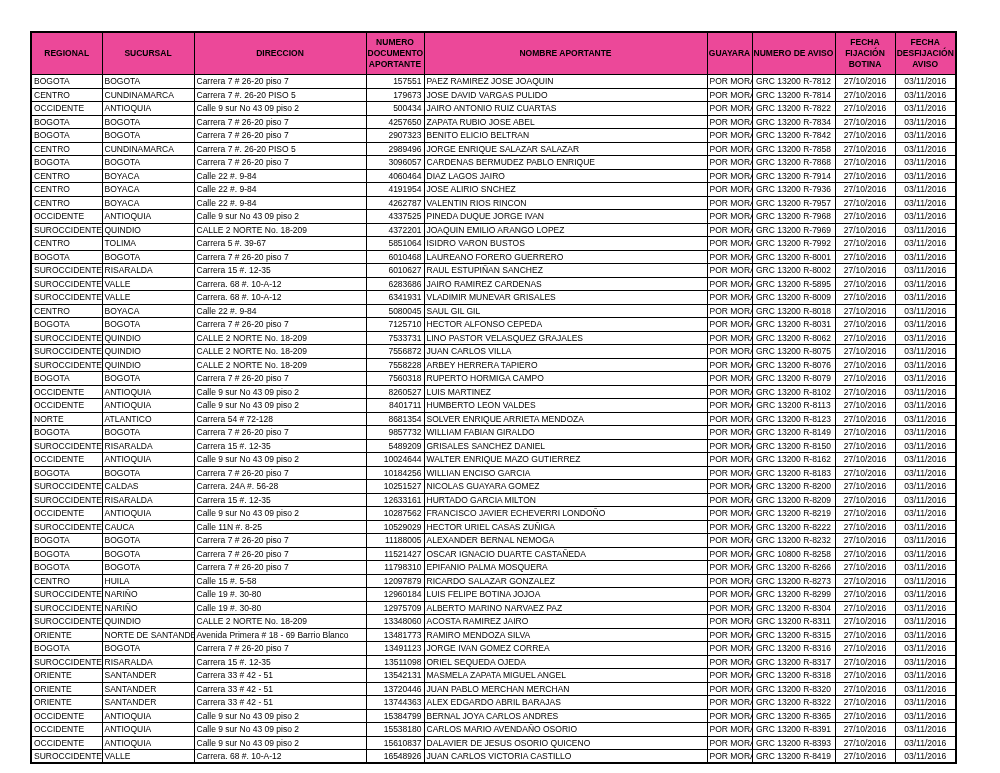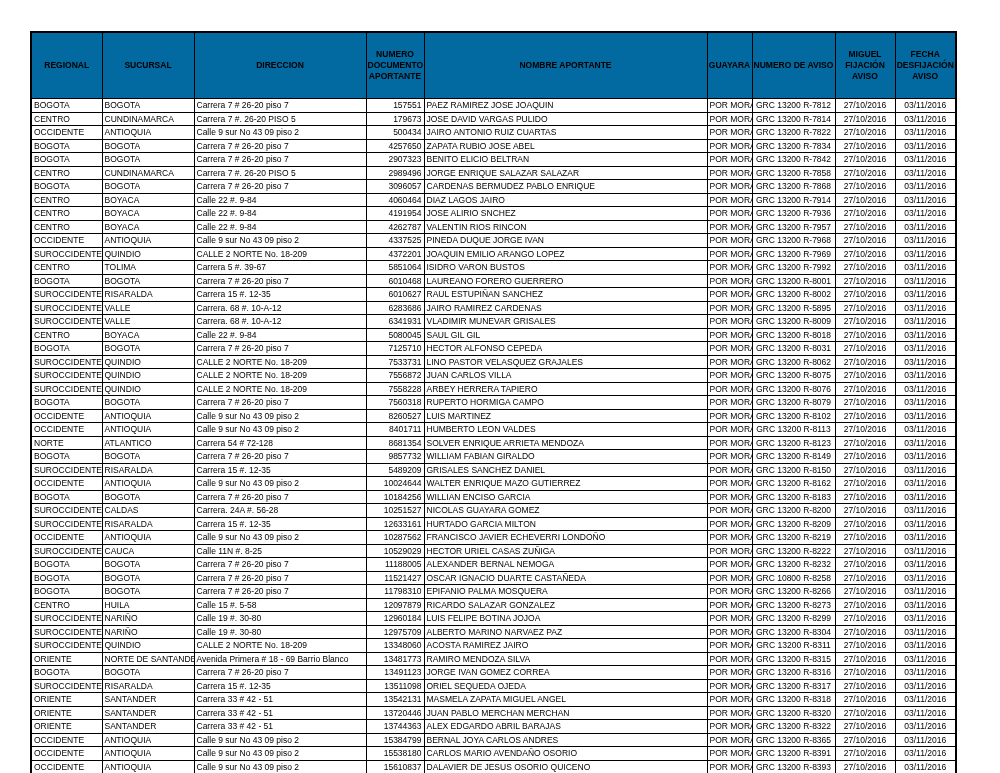"NUMERO DOCUMENTO APORTANTE" table.report th { background: #0369a1 -> #ec4899; padding: 16px 1px -> 4px 1px }
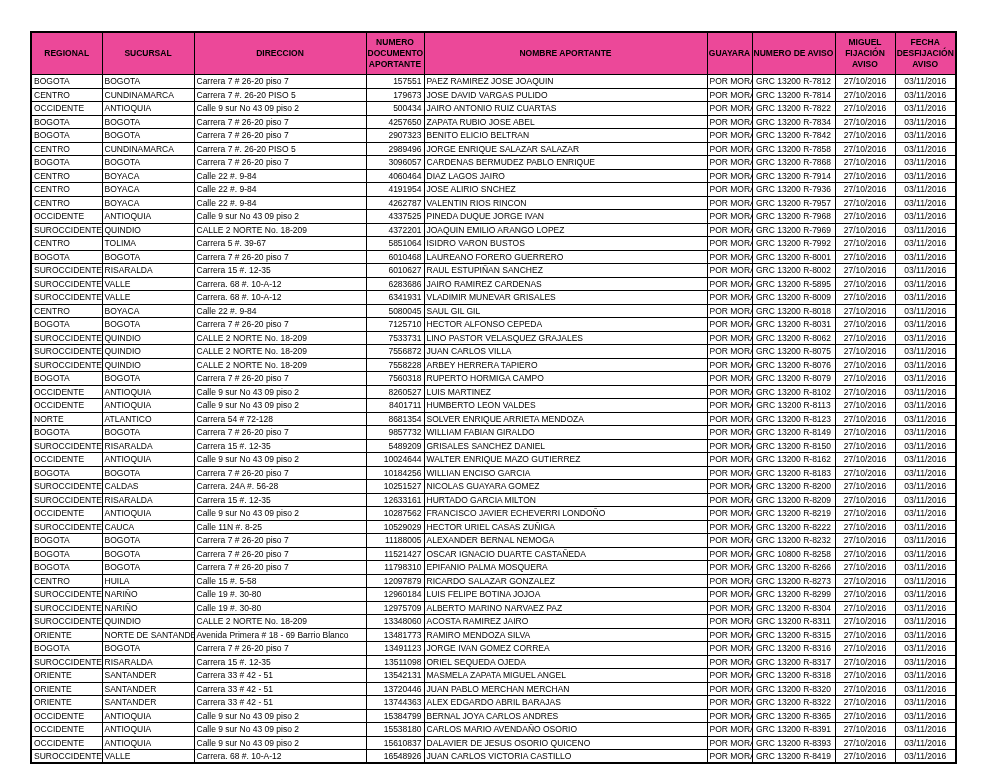"MIGUEL FIJACIÓN AVISO" th { text: MIGUEL FIJACIÓN AVISO -> FECHA FIJACIÓN BOTINA }
